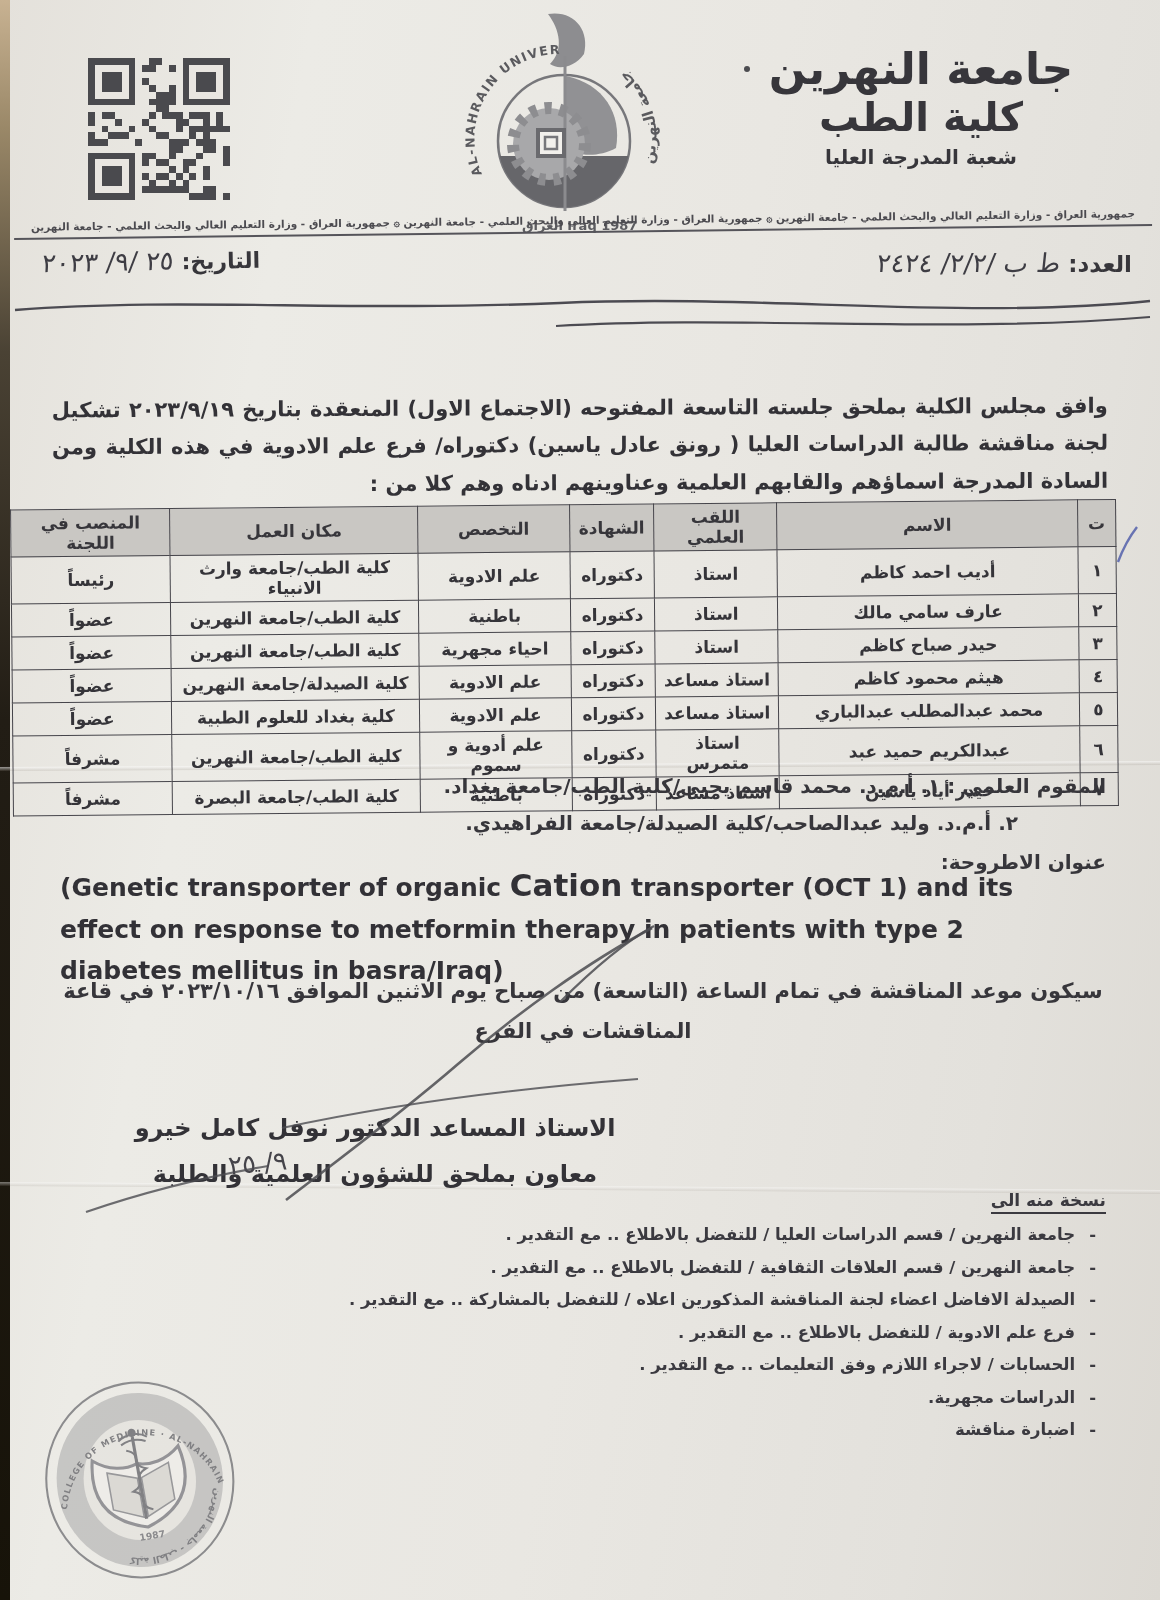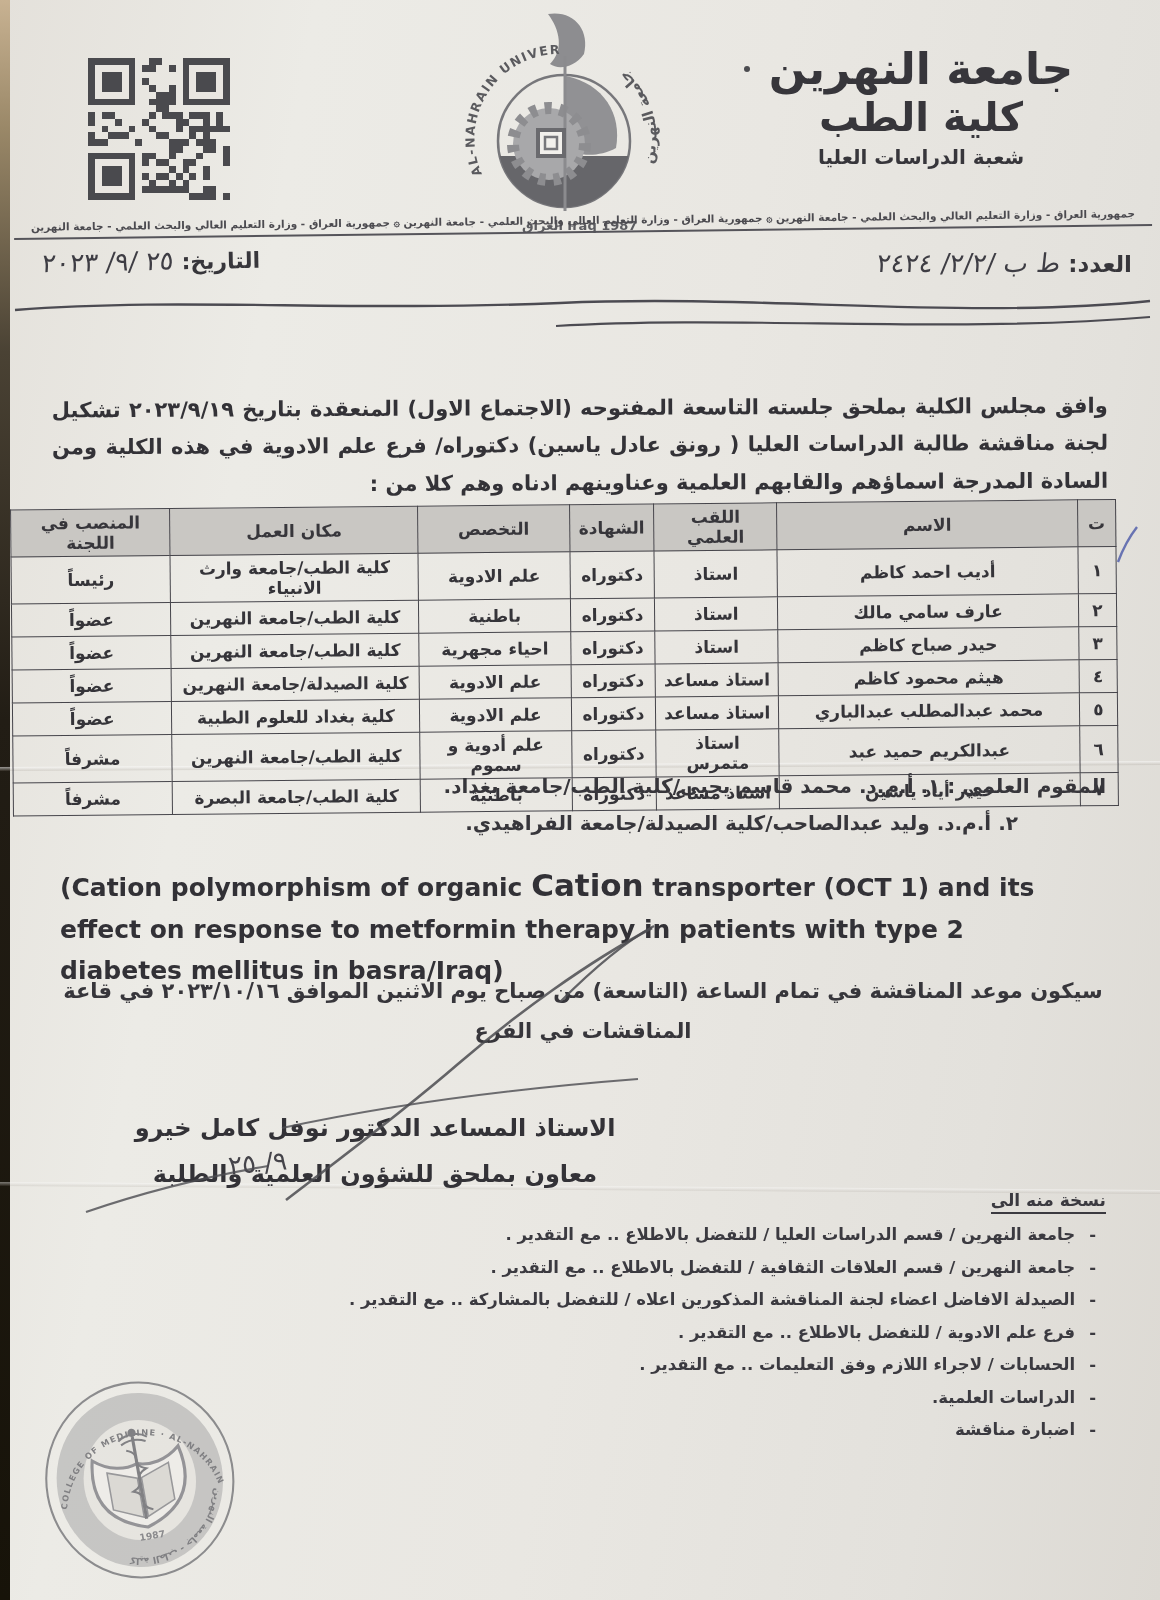"شعبة الدراسات العليا" div.t-dept { text: الدراسات -> المدرجة }
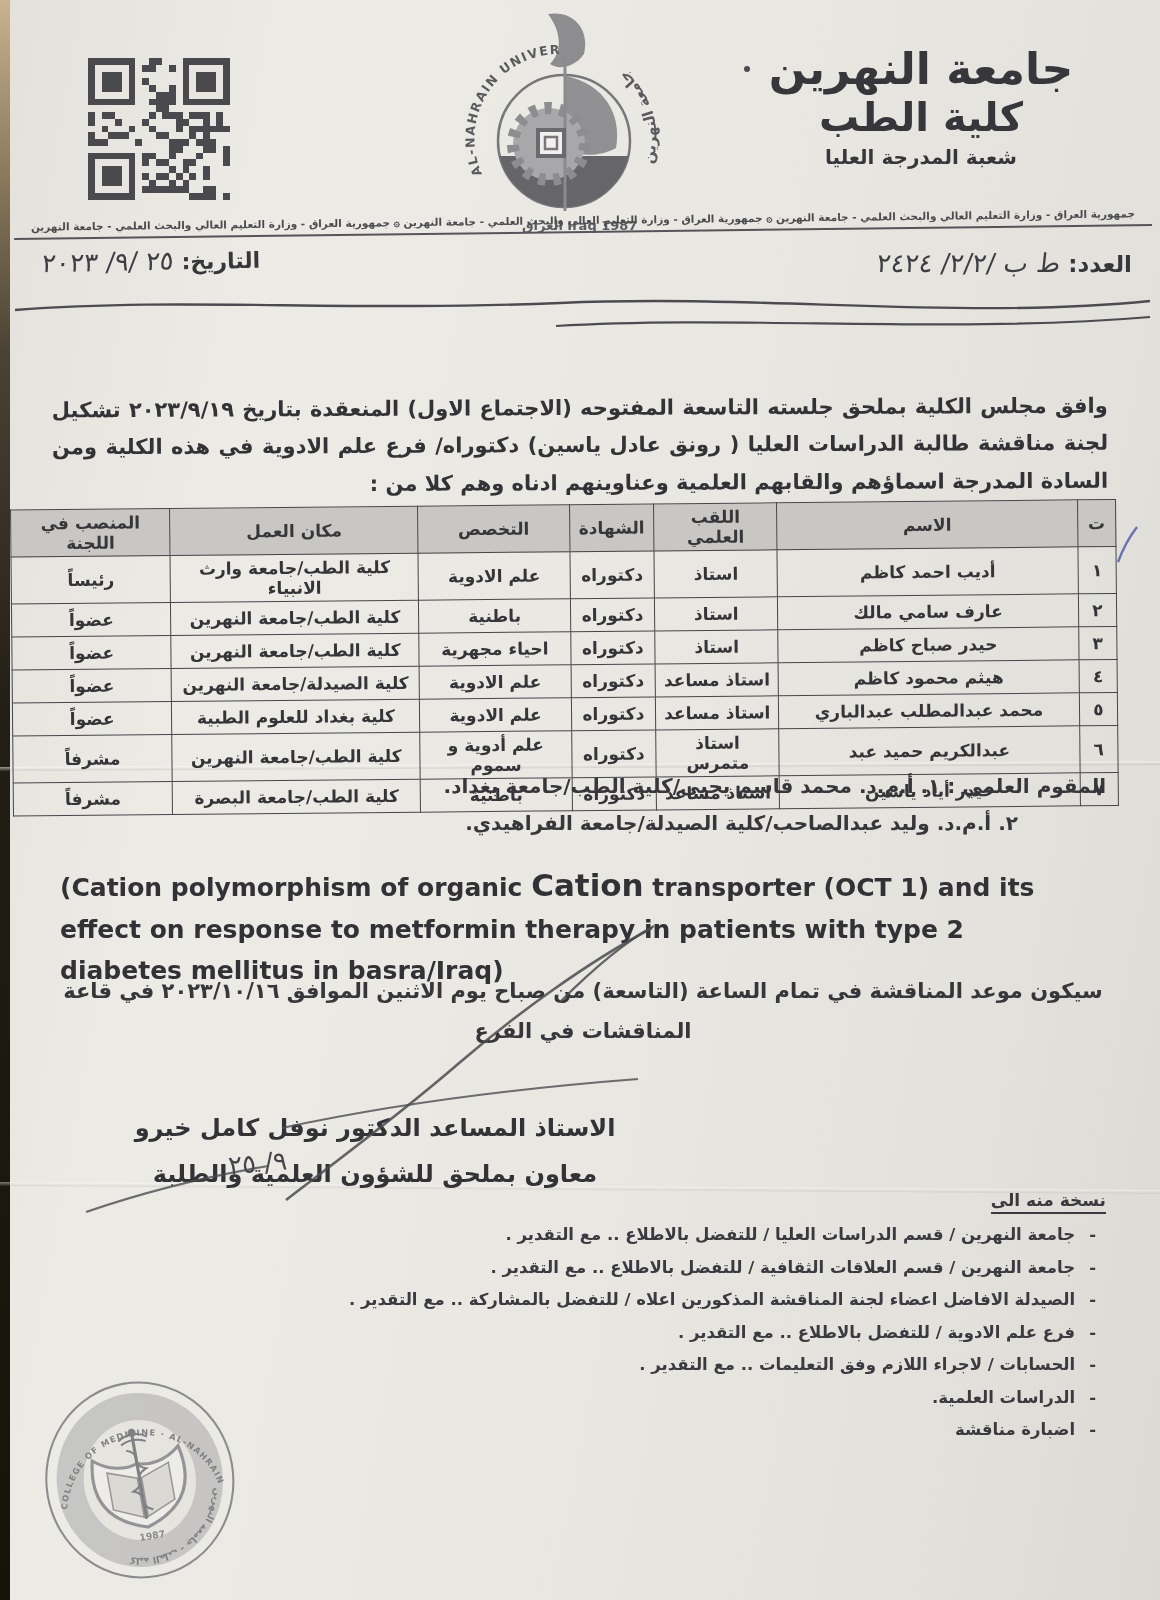"عنوان الاطروحة:" div.thesis-heading { html: none -> <div>عنوان الاطروحة:</div> }
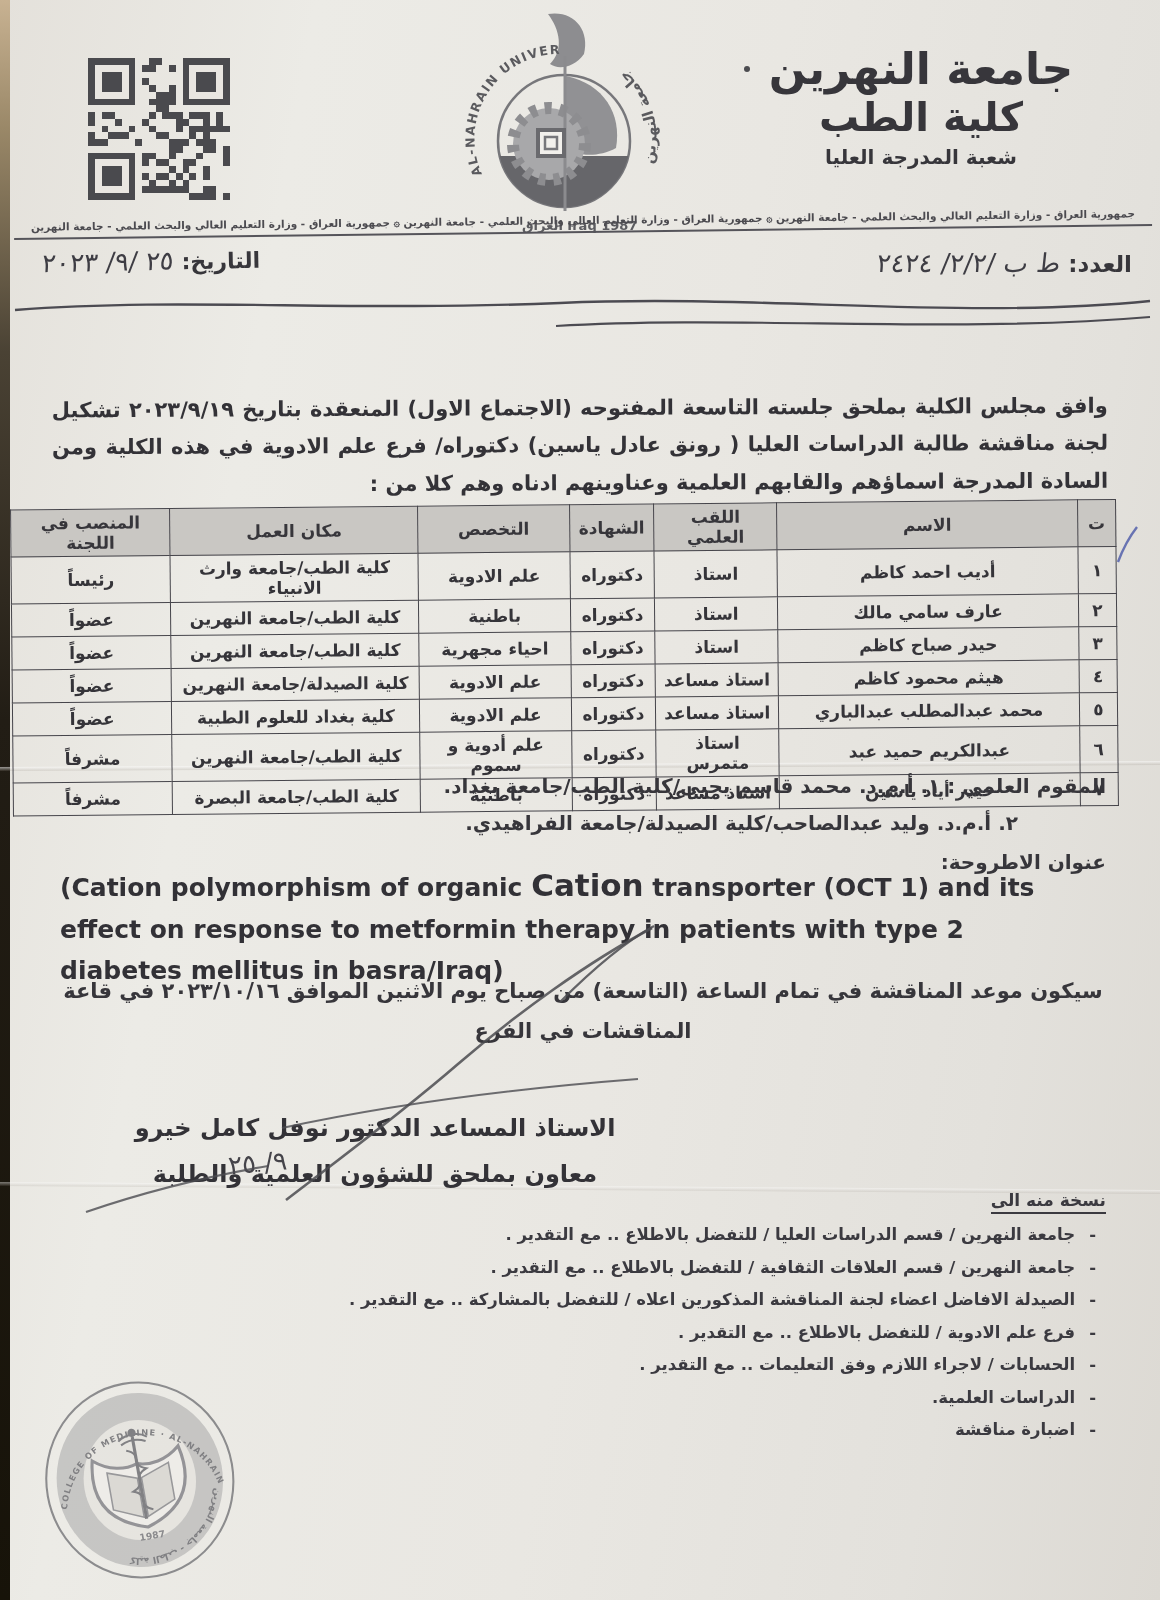"(Cation polymorphism of organic" span { text: Cation polymorphism -> Genetic transporter }
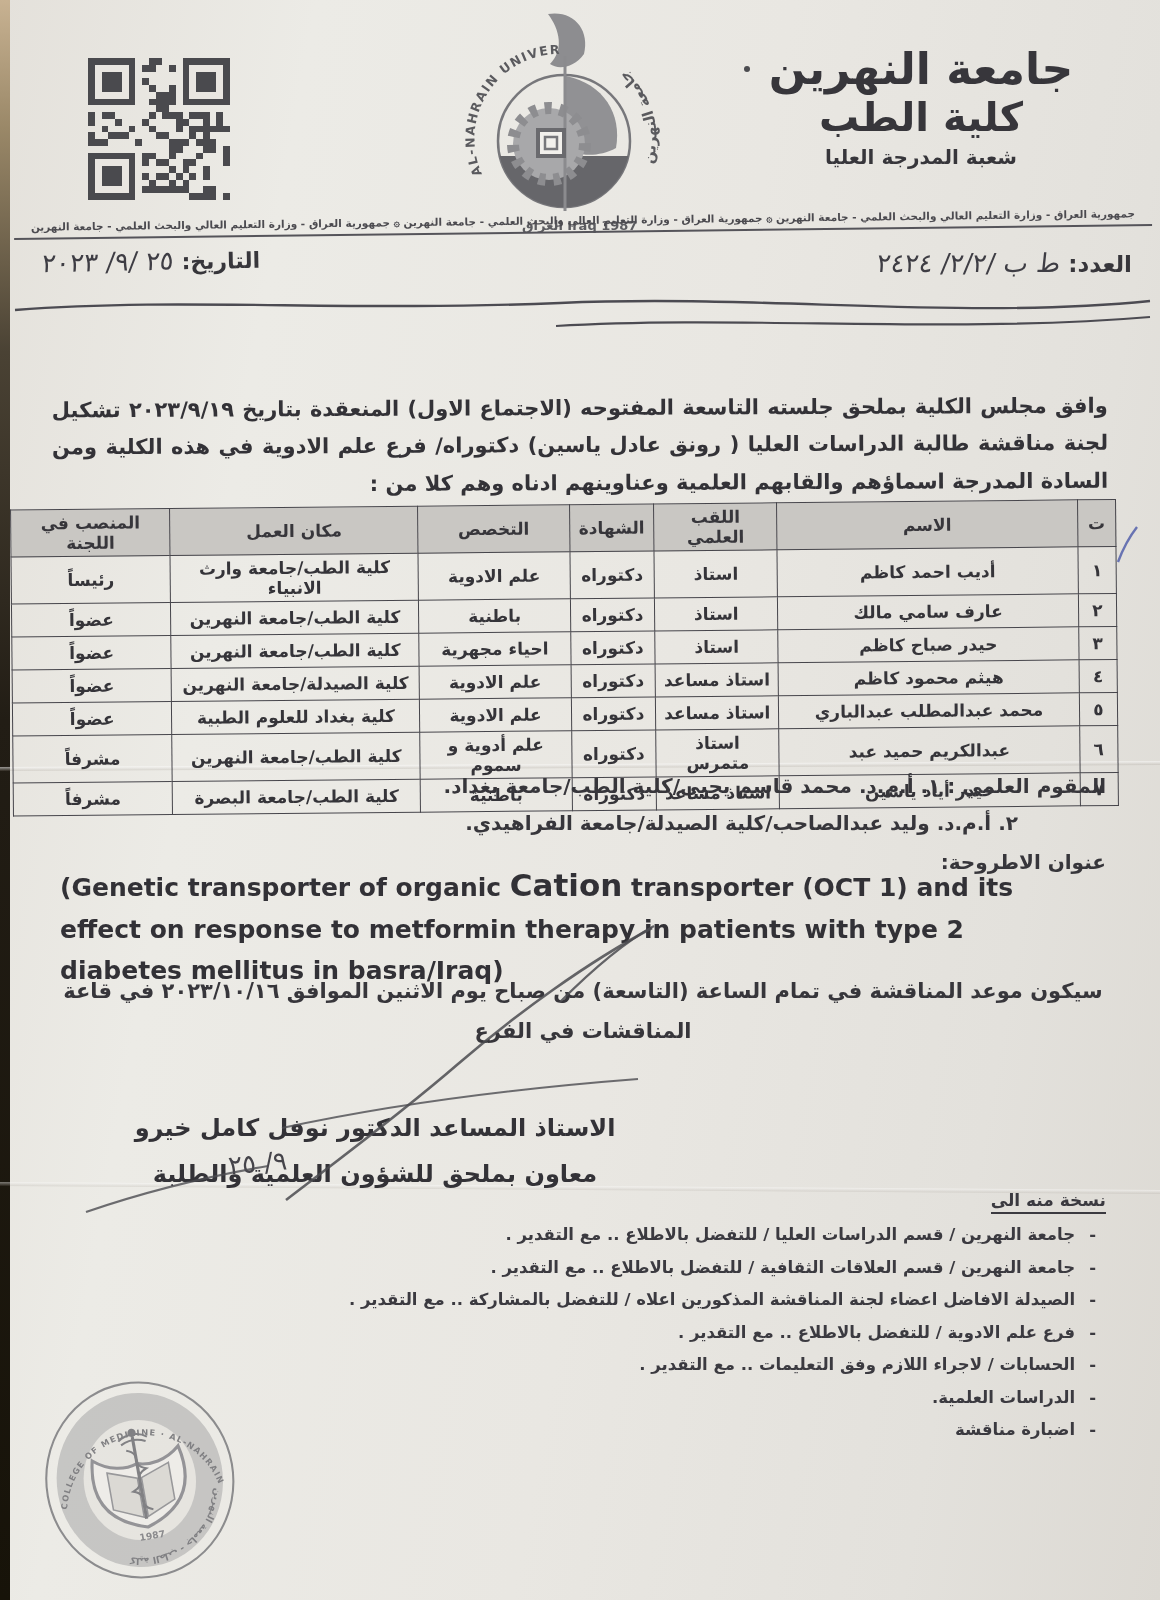"الدراسات العلمية." span { text: العلمية -> مجهرية }
